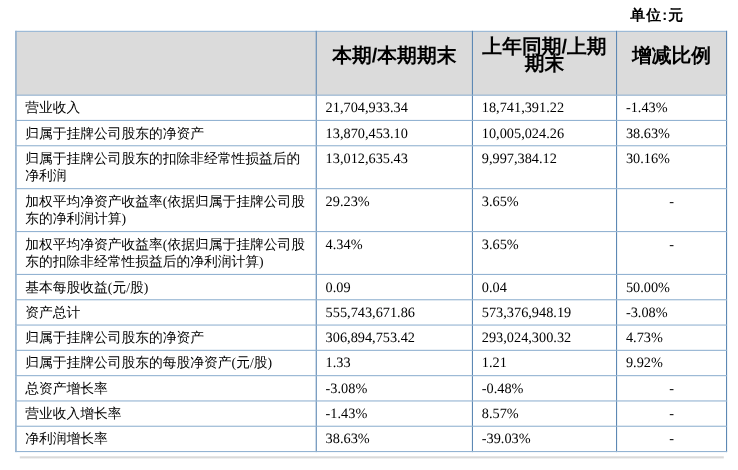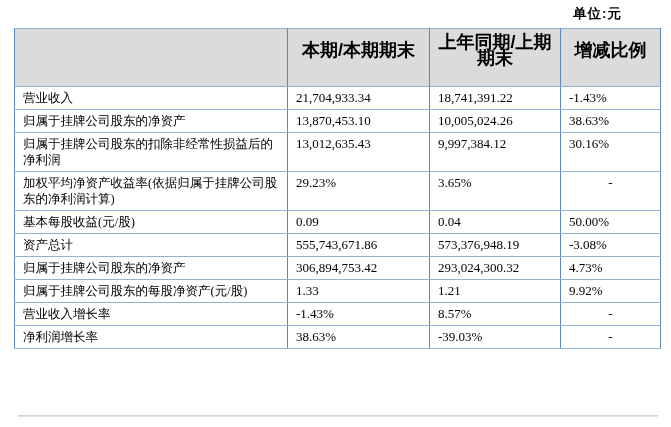"加权平均净资产收益率(依据归属于挂牌公司股东的扣除非经常性损益后的净利润计算)" tr { html: none -> <tr> <td>加权平均净资产收益率(依据归属于挂牌公司股东的扣除非经常性损益后的净利润计算)</td> <td>4.34%</td> <td>3.65%</td> <td>-</td> </tr> }
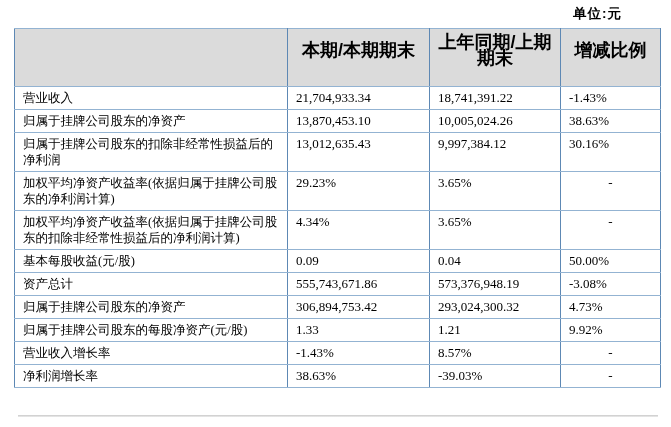"总资产增长率" tr { html: none -> <tr> <td>总资产增长率</td> <td>-3.08%</td> <td>-0.48%</td> <td>-</td> </tr> }
